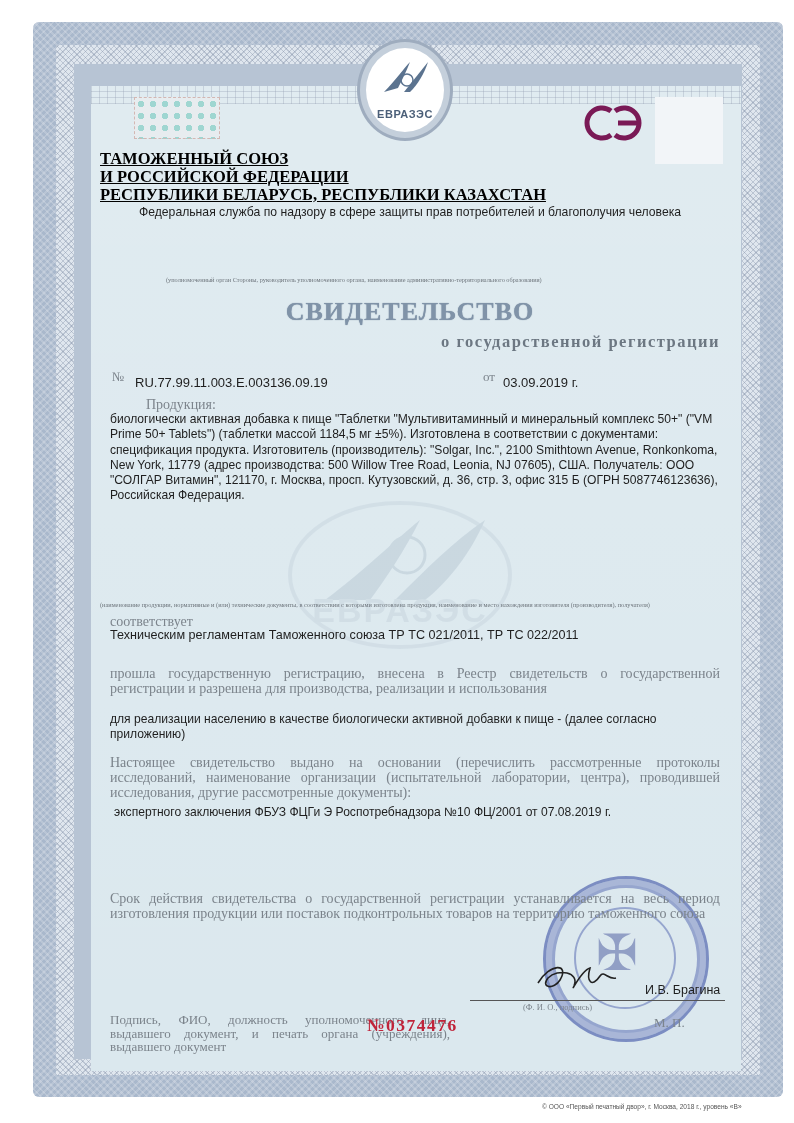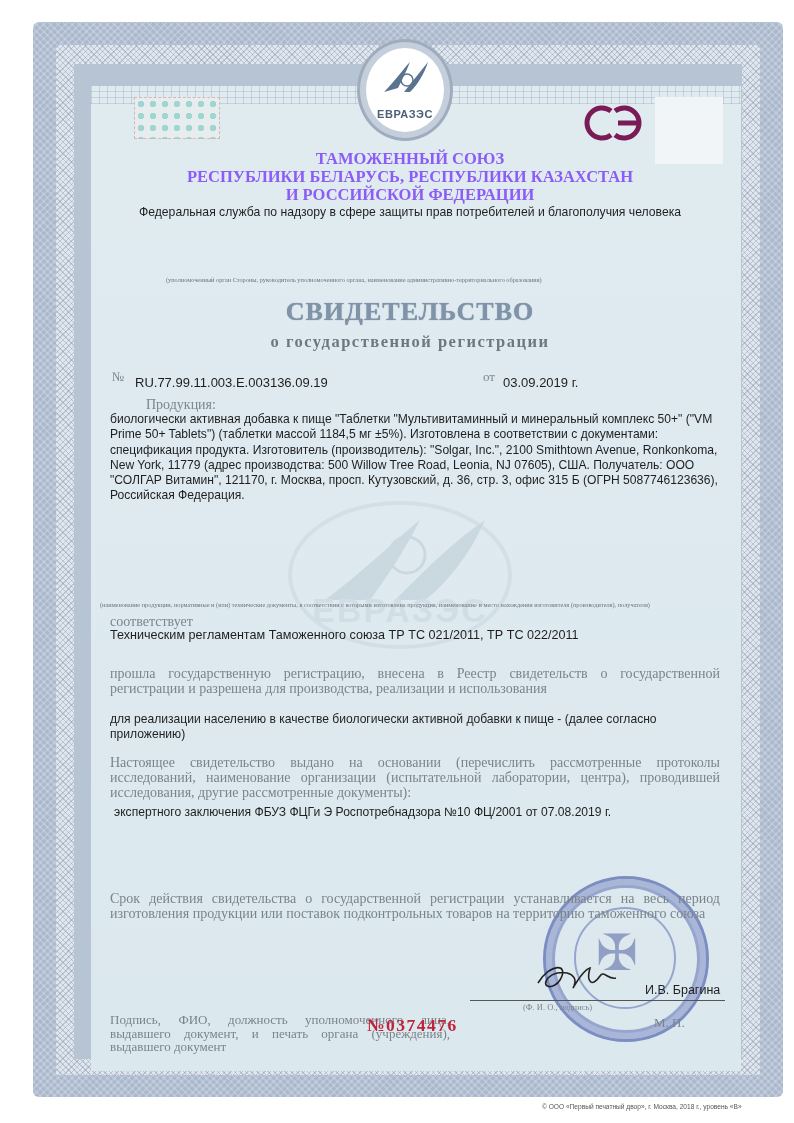"ТАМОЖЕННЫЙ СОЮЗ" .union-title { color: #8b5cf6 -> #000000; text-align: center -> left; text-decoration: none -> underline }
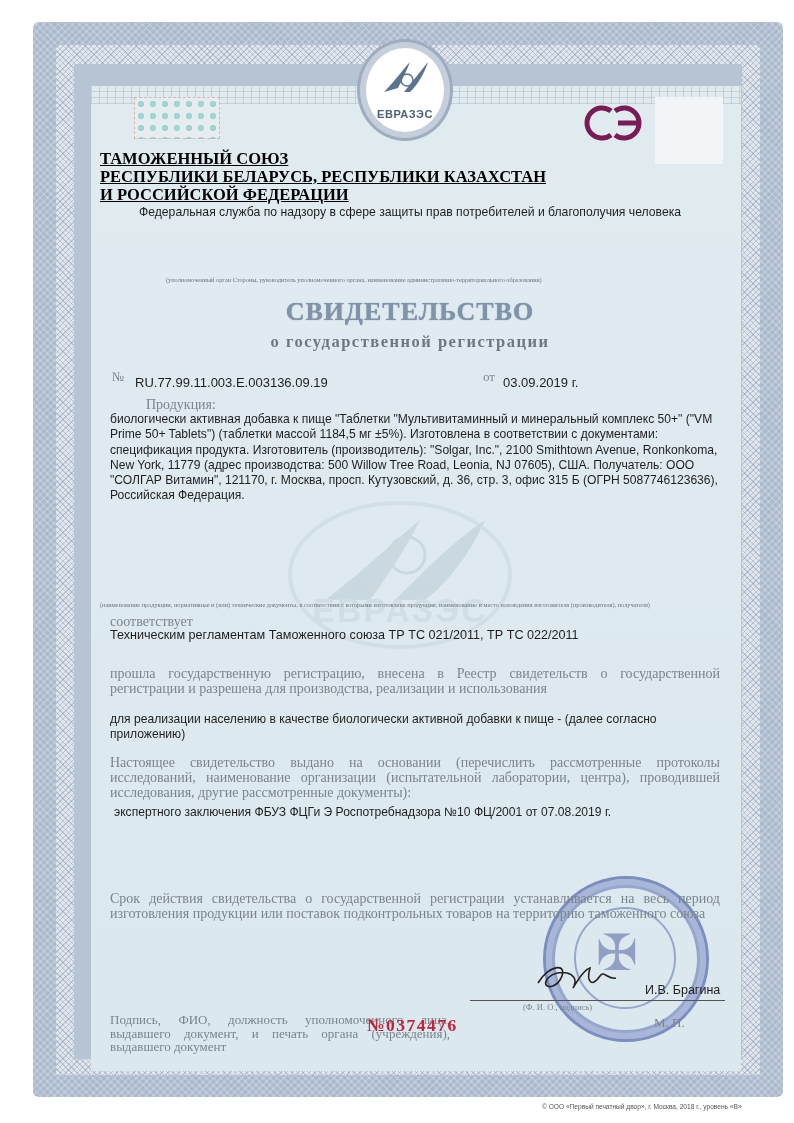"РЕСПУБЛИКИ БЕЛАРУСЬ, РЕСПУБЛИКИ" div { order: before "И РОССИЙСКОЙ ФЕДЕРАЦИИ" -> after "И РОССИЙСКОЙ ФЕДЕРАЦИИ" }
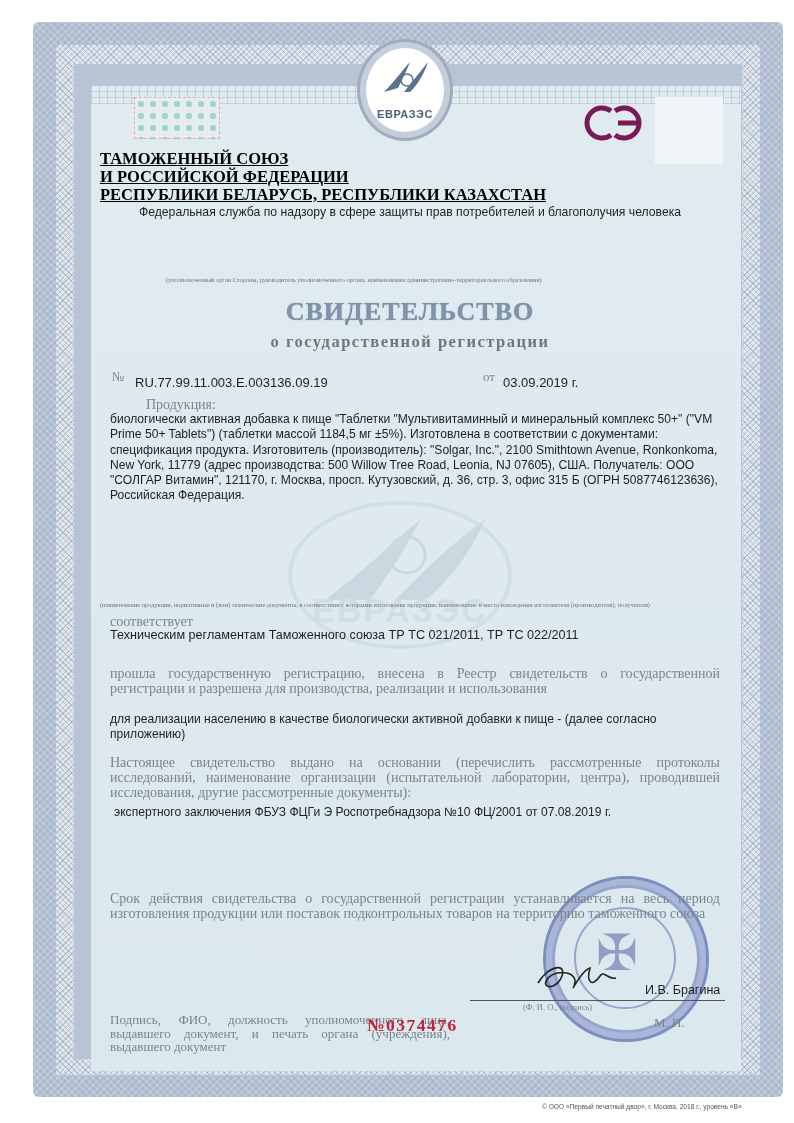"о государственной регистрации" .cert-sub { text-align: center -> right }
